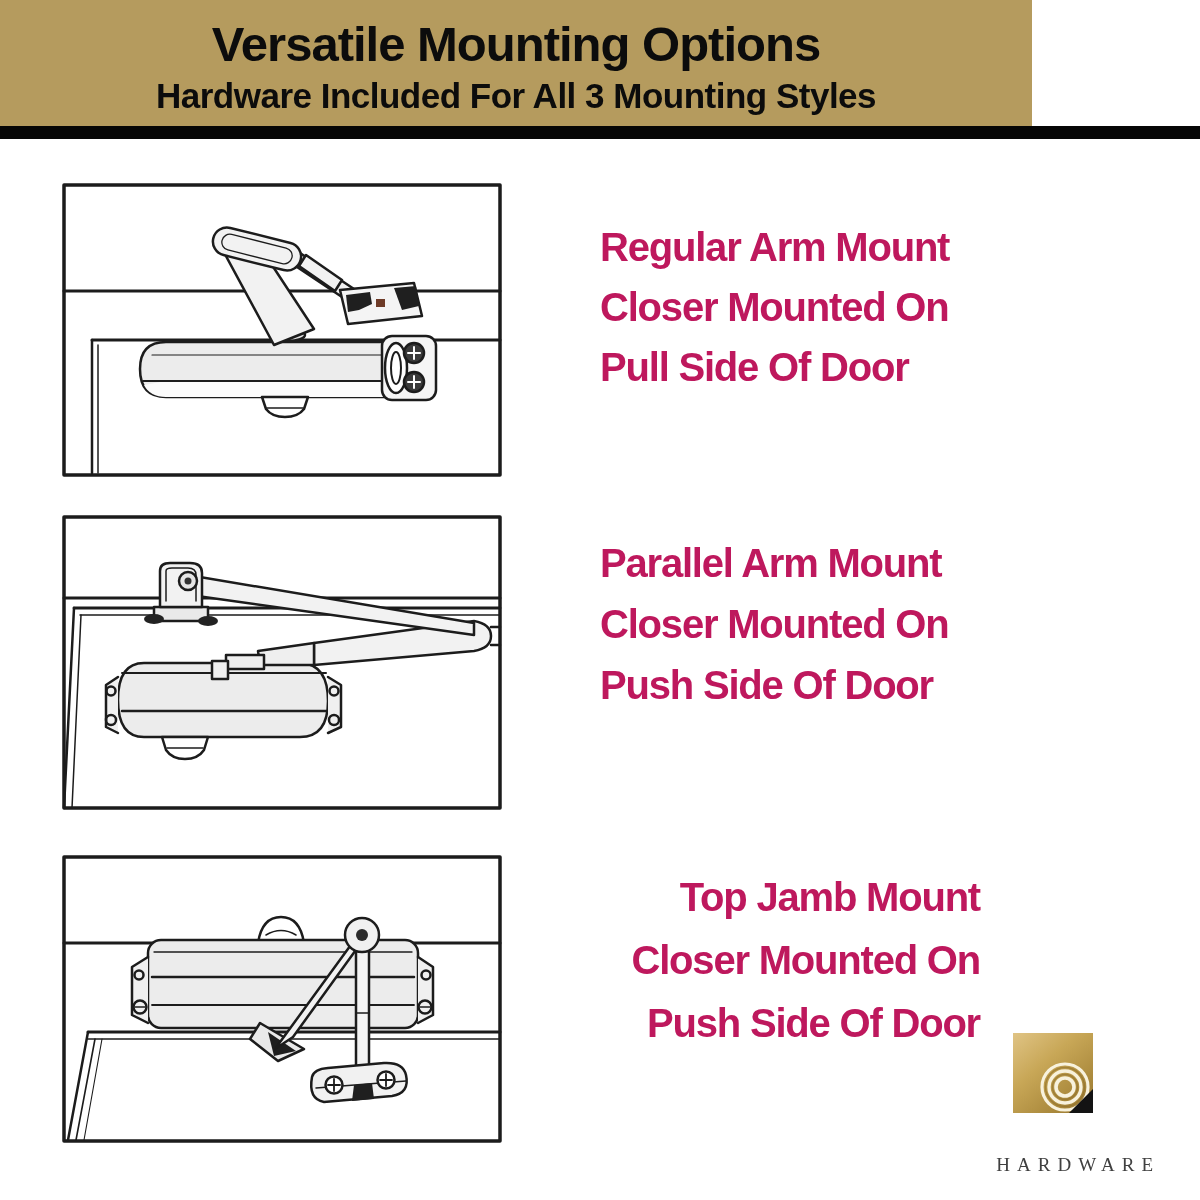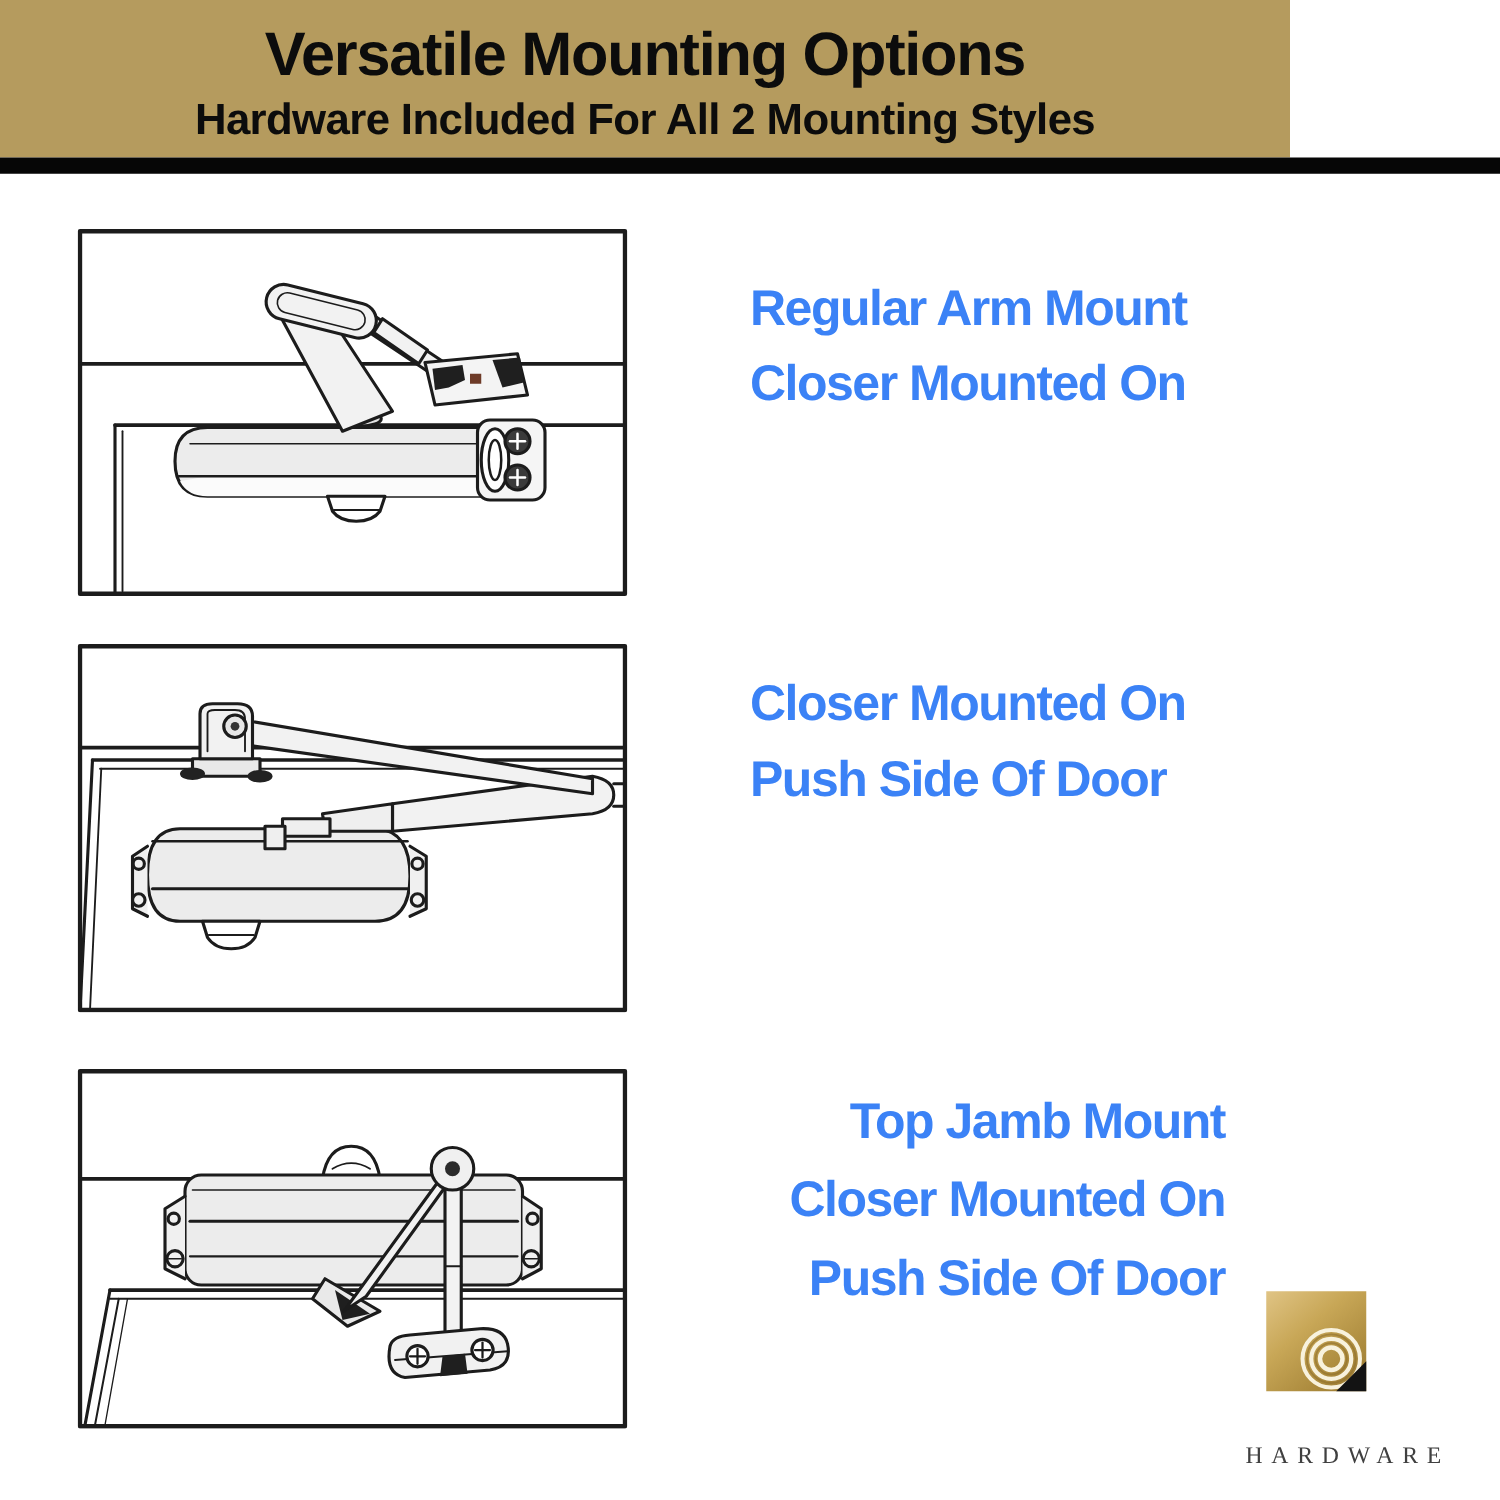"Hardware Included For All 2" div.band-subtitle { text: 2 -> 3 }
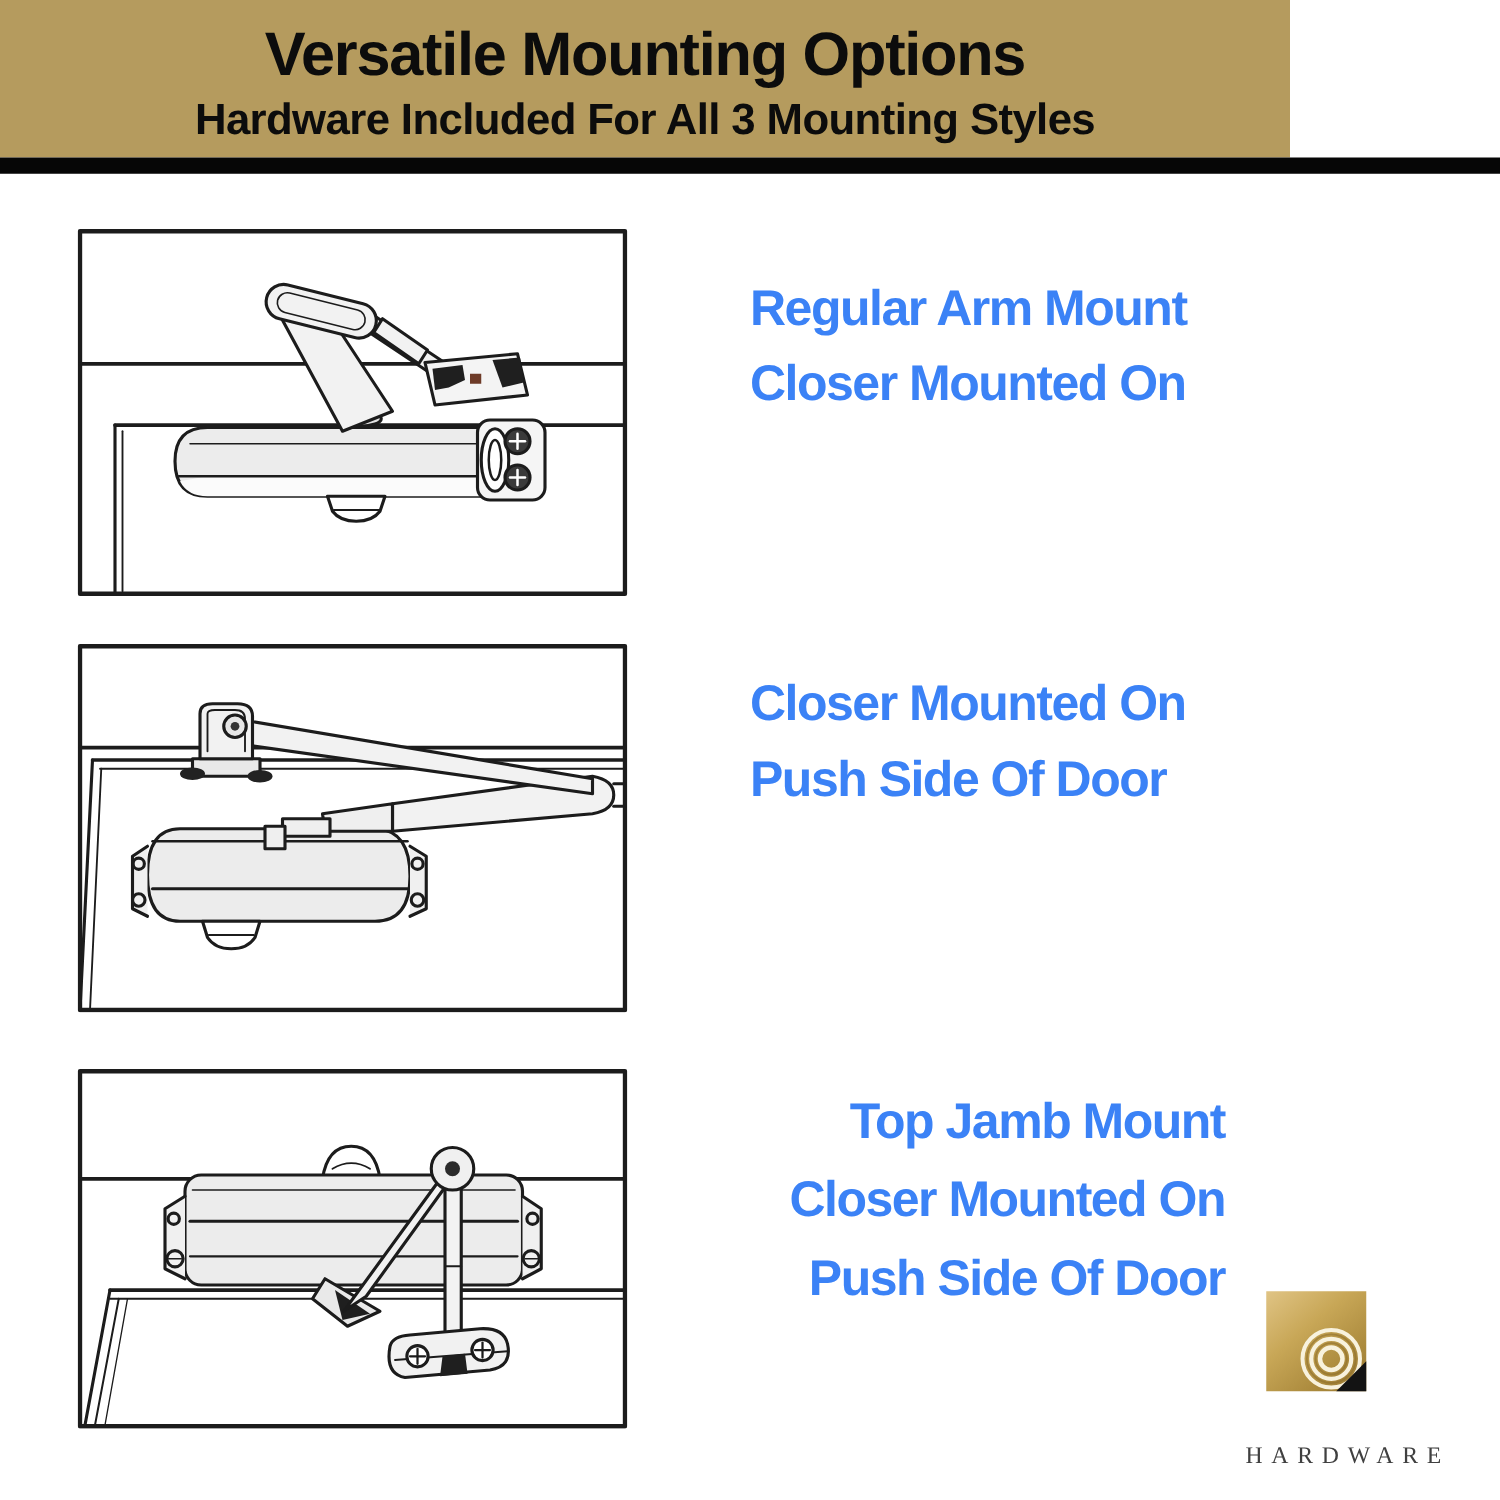"Regular Arm Mount" .caption { color: #3b82f6 -> #be185d }
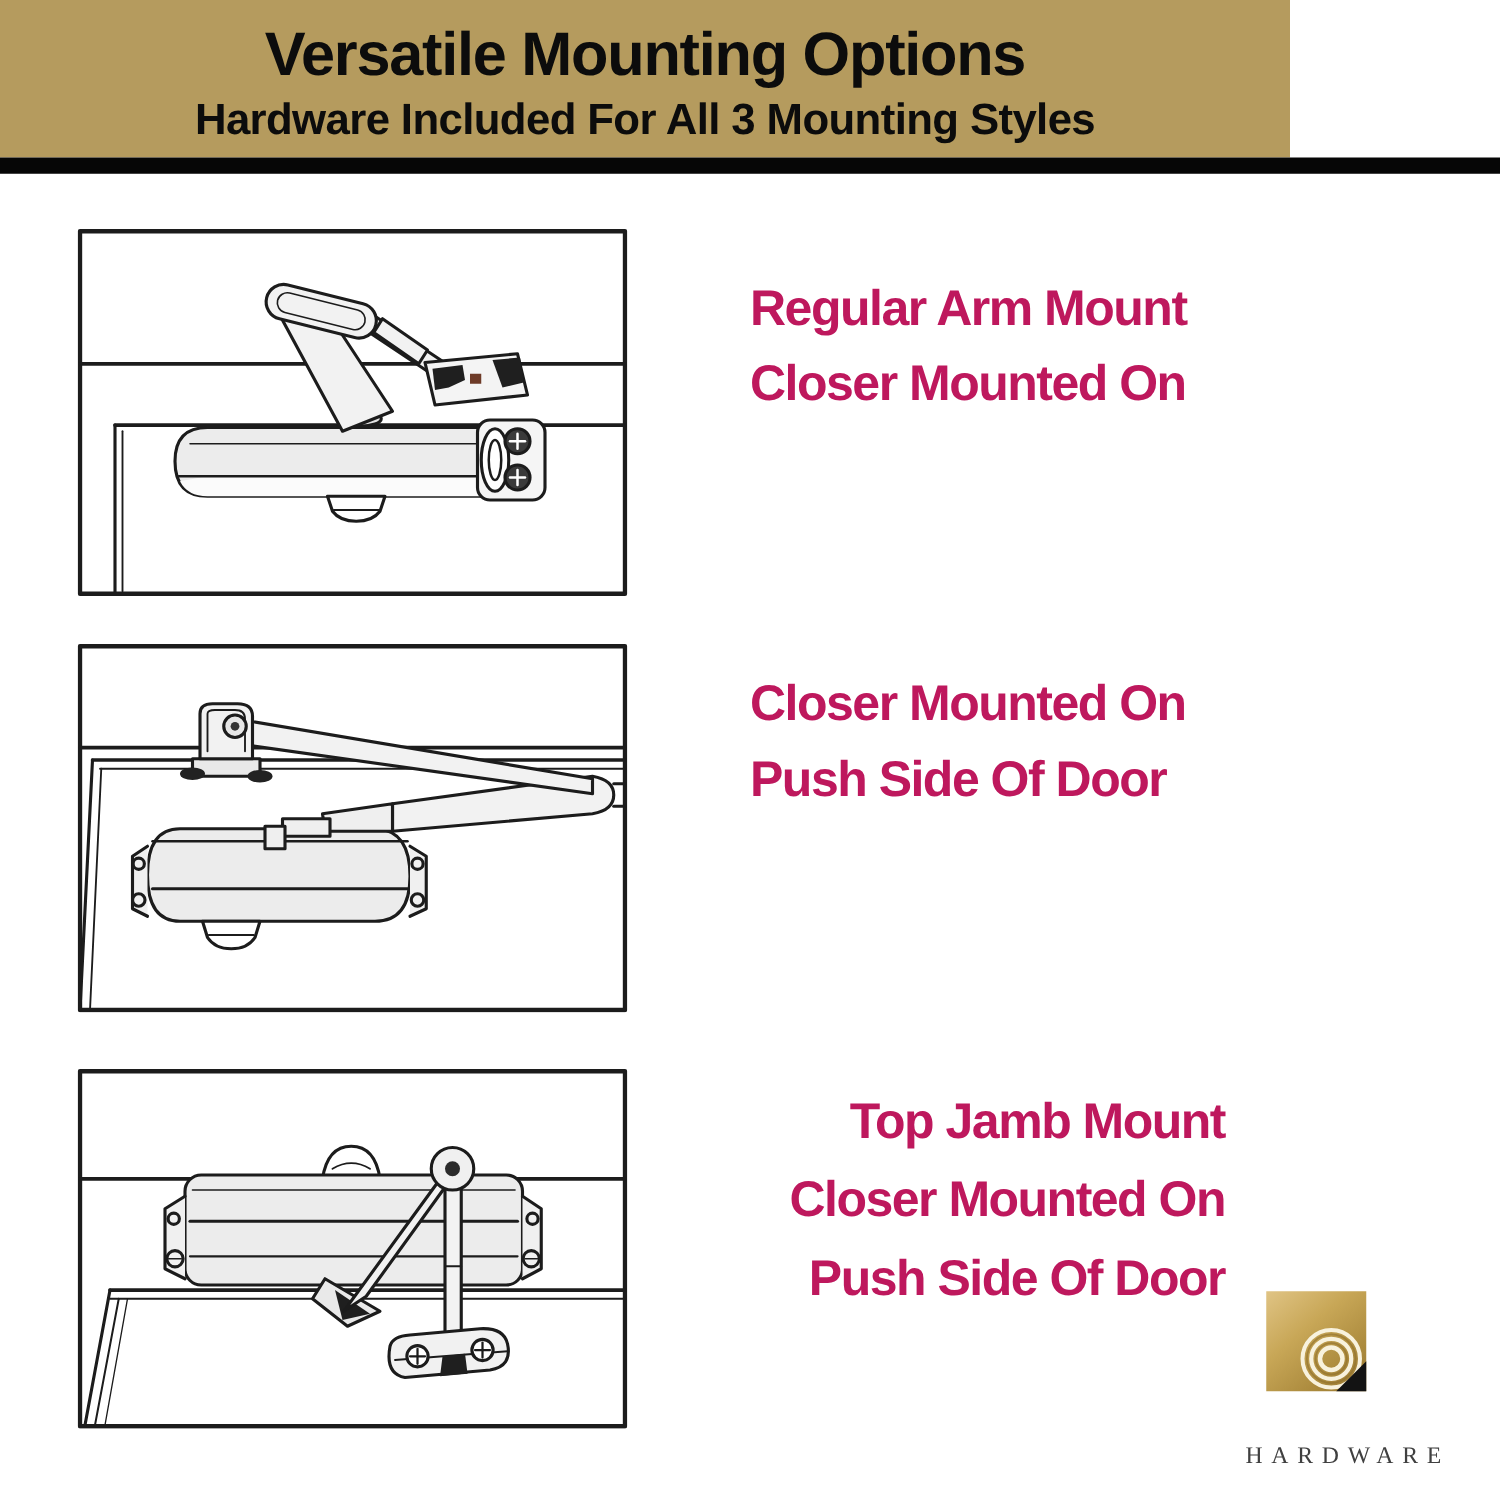"Pull Side Of Door" span.cap-line { html: none -> <span>Pull Side Of Door</span> }
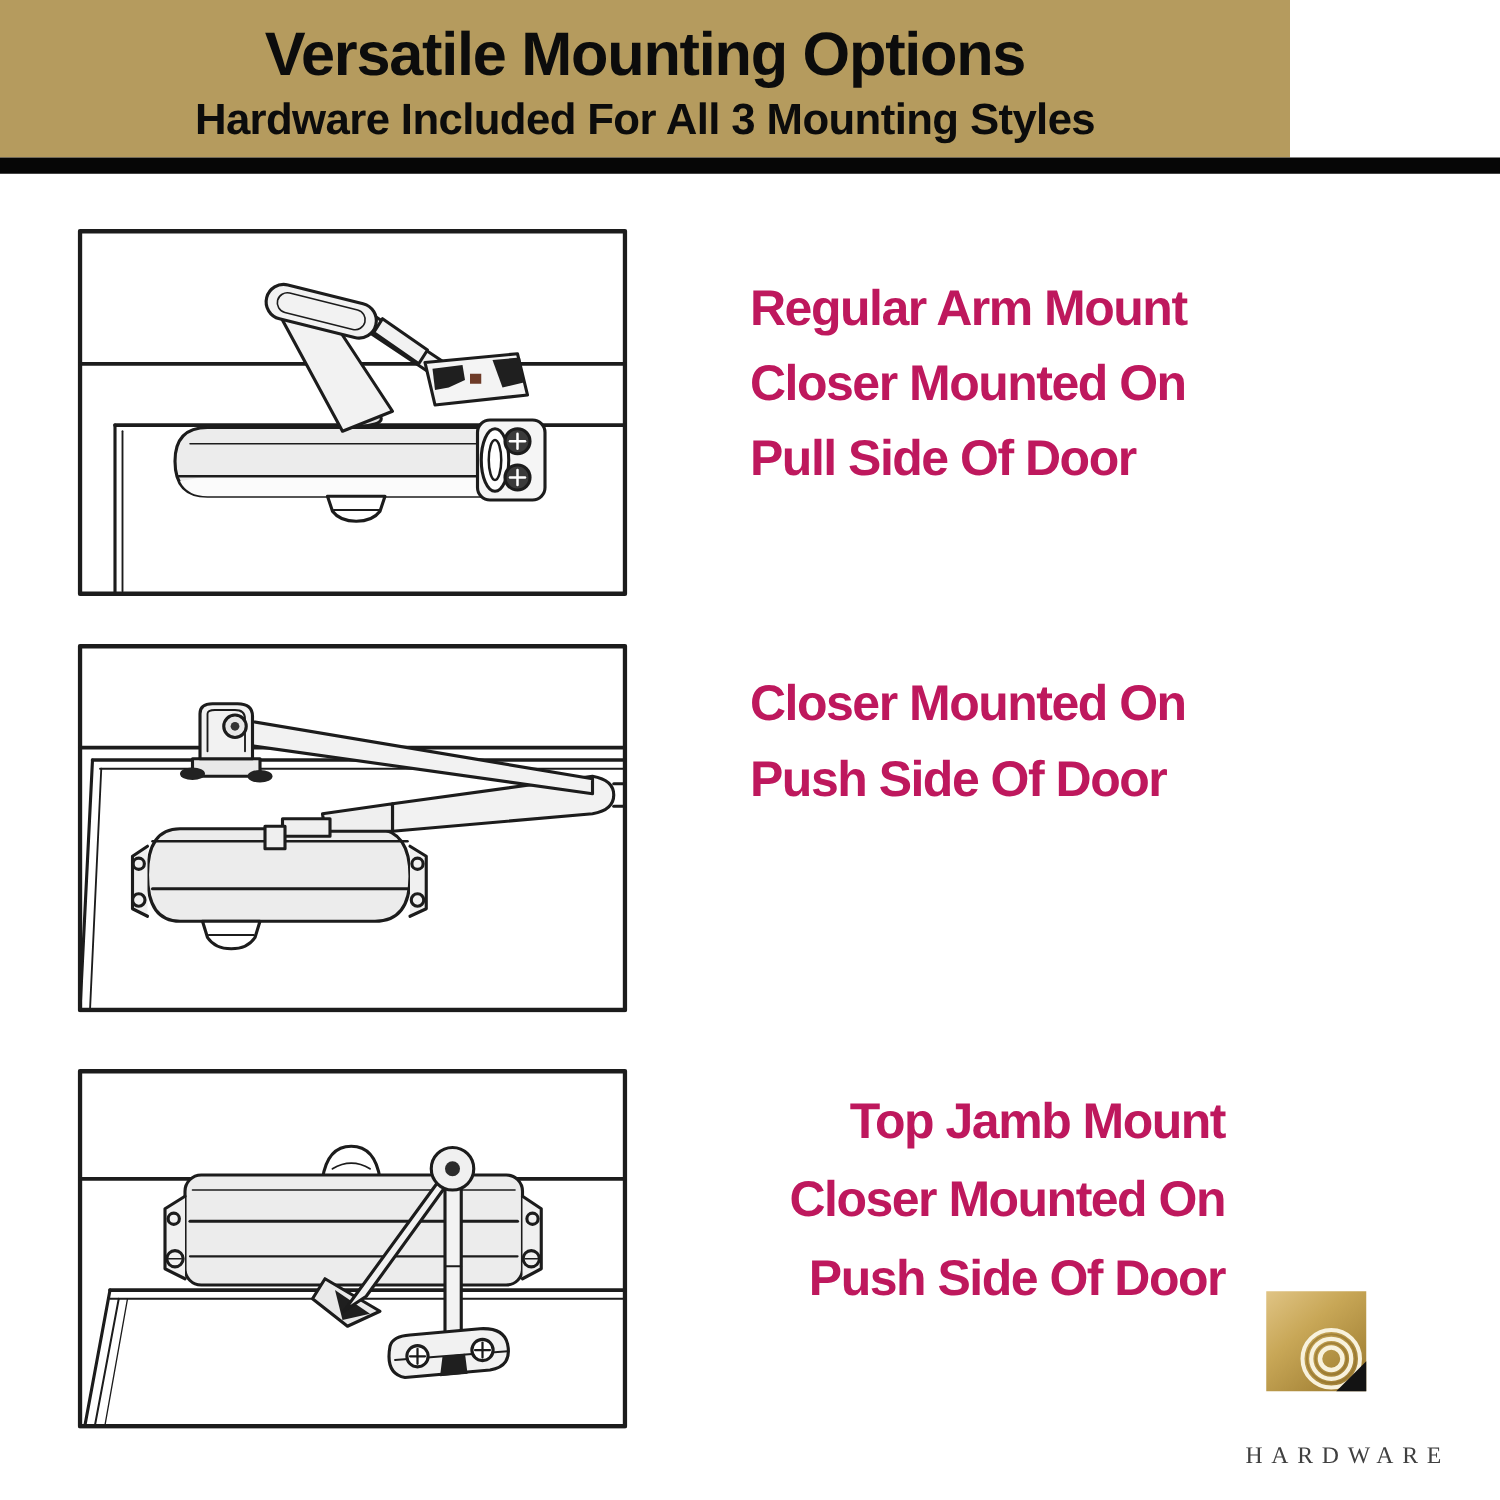"Parallel Arm Mount" span.cap-line { html: none -> <span>Parallel Arm Mount</span> }
